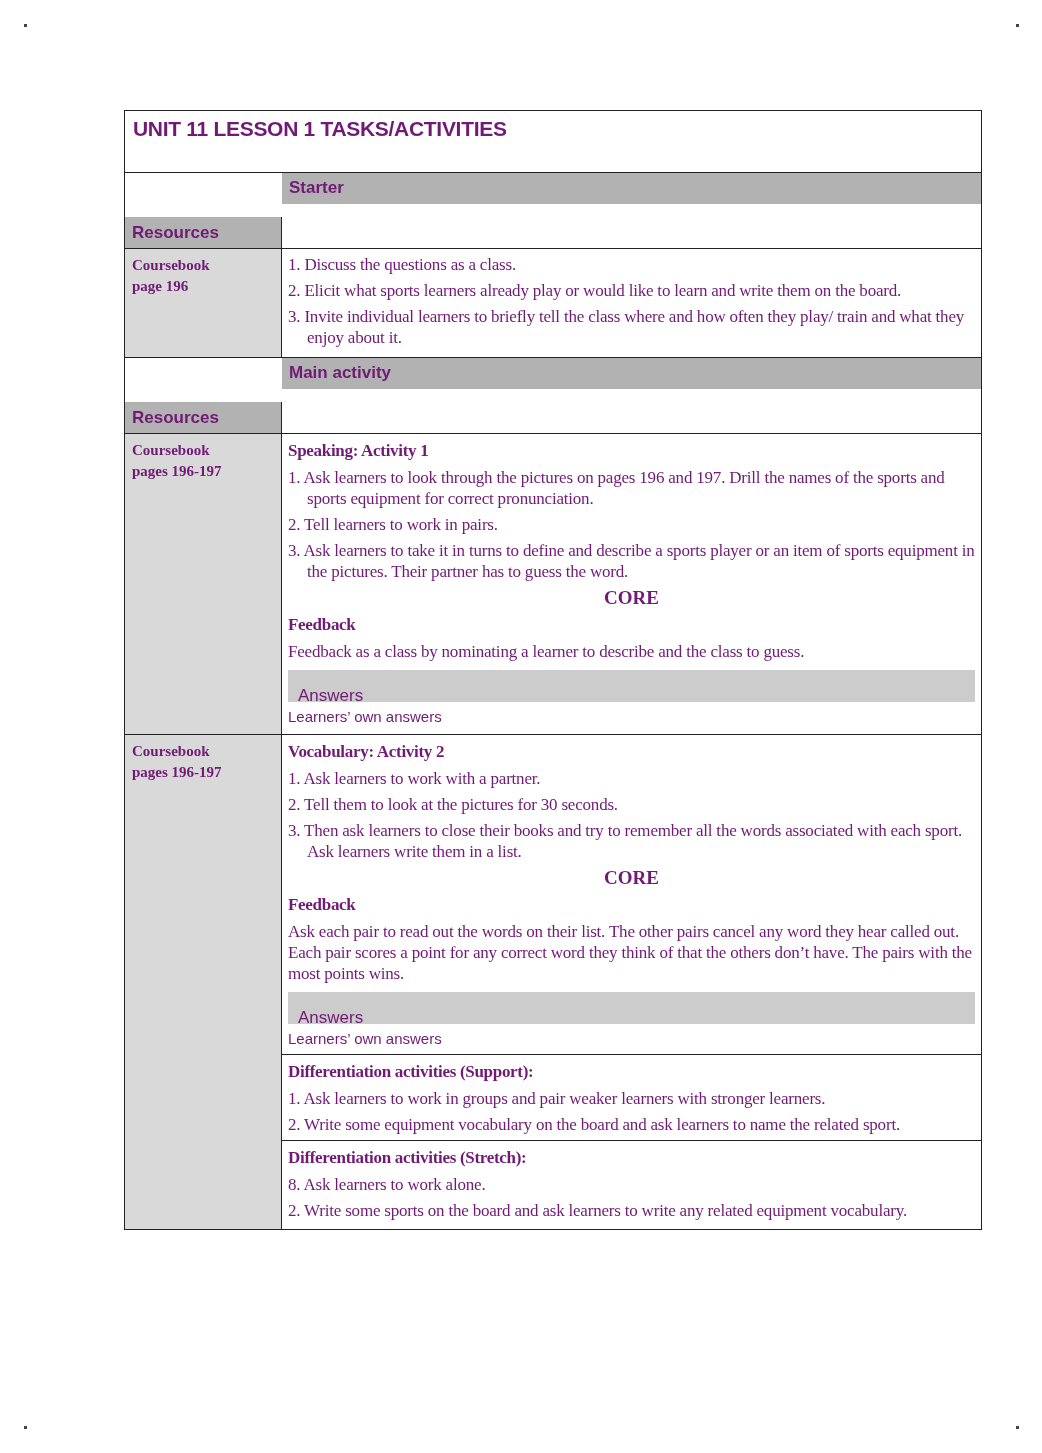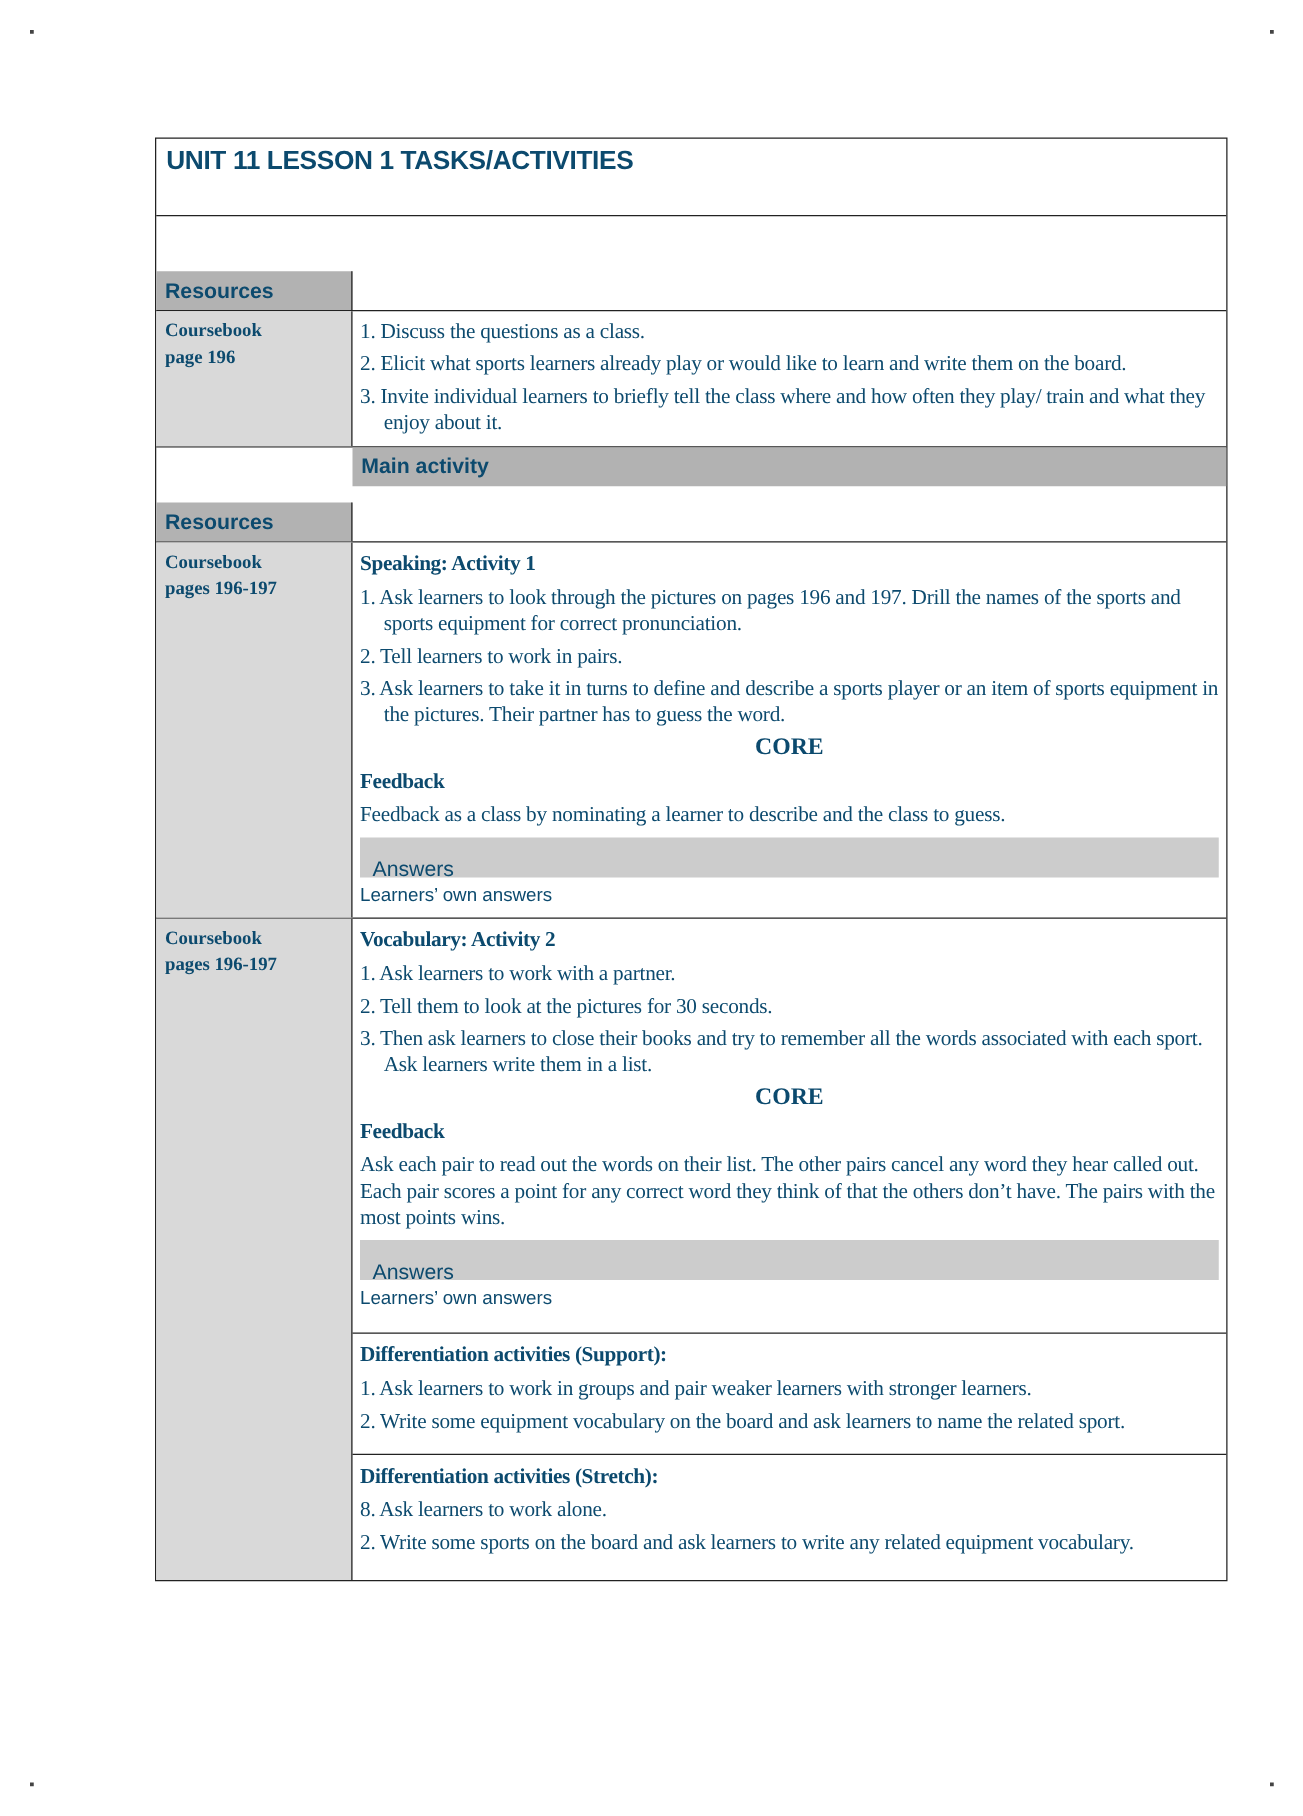"UNIT 11 LESSON 1 TASKS/ACTIVITIES" .tbl { color: #0c4a6e -> #701a75 }
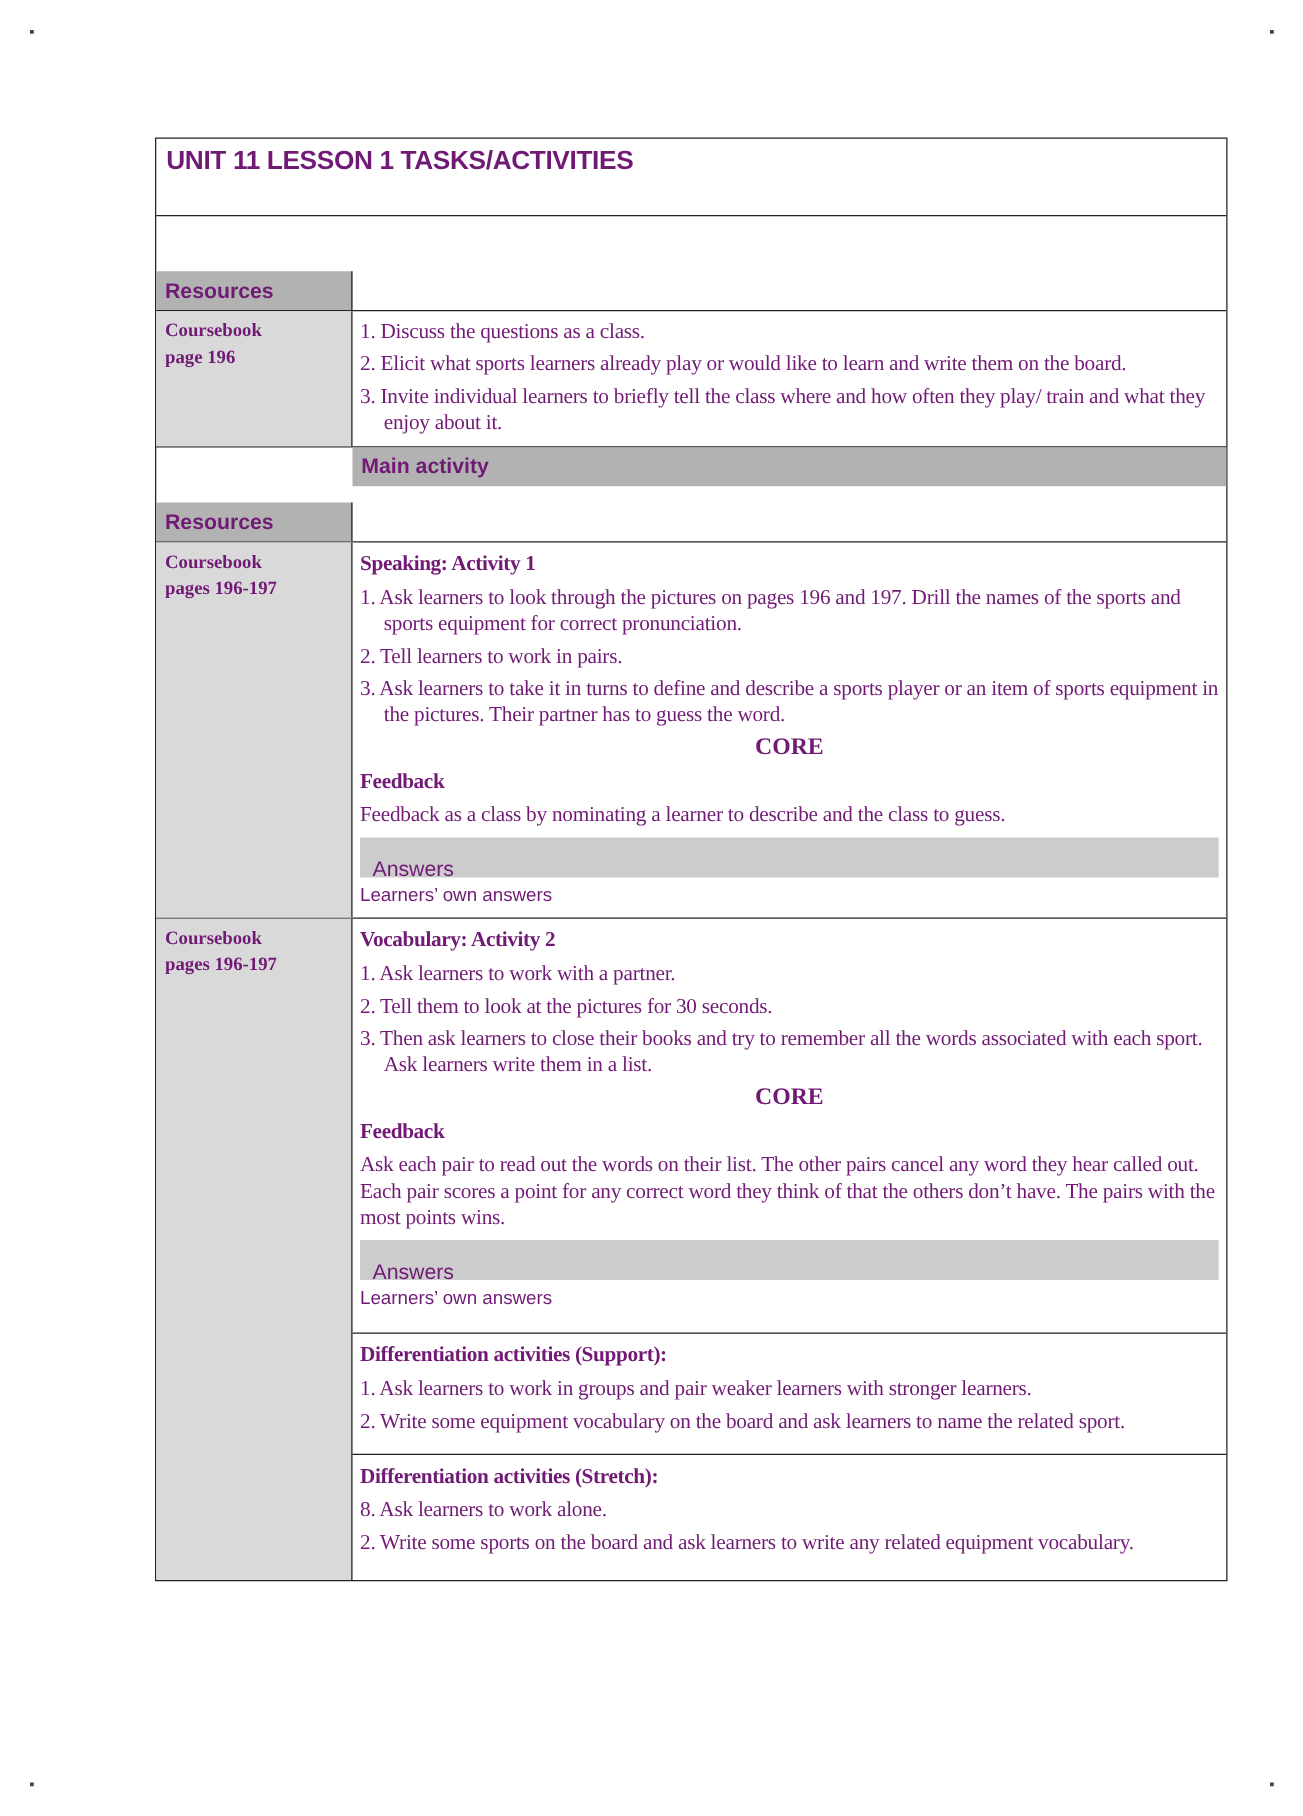"Starter" div.right { html: none -> <div>Starter</div> }
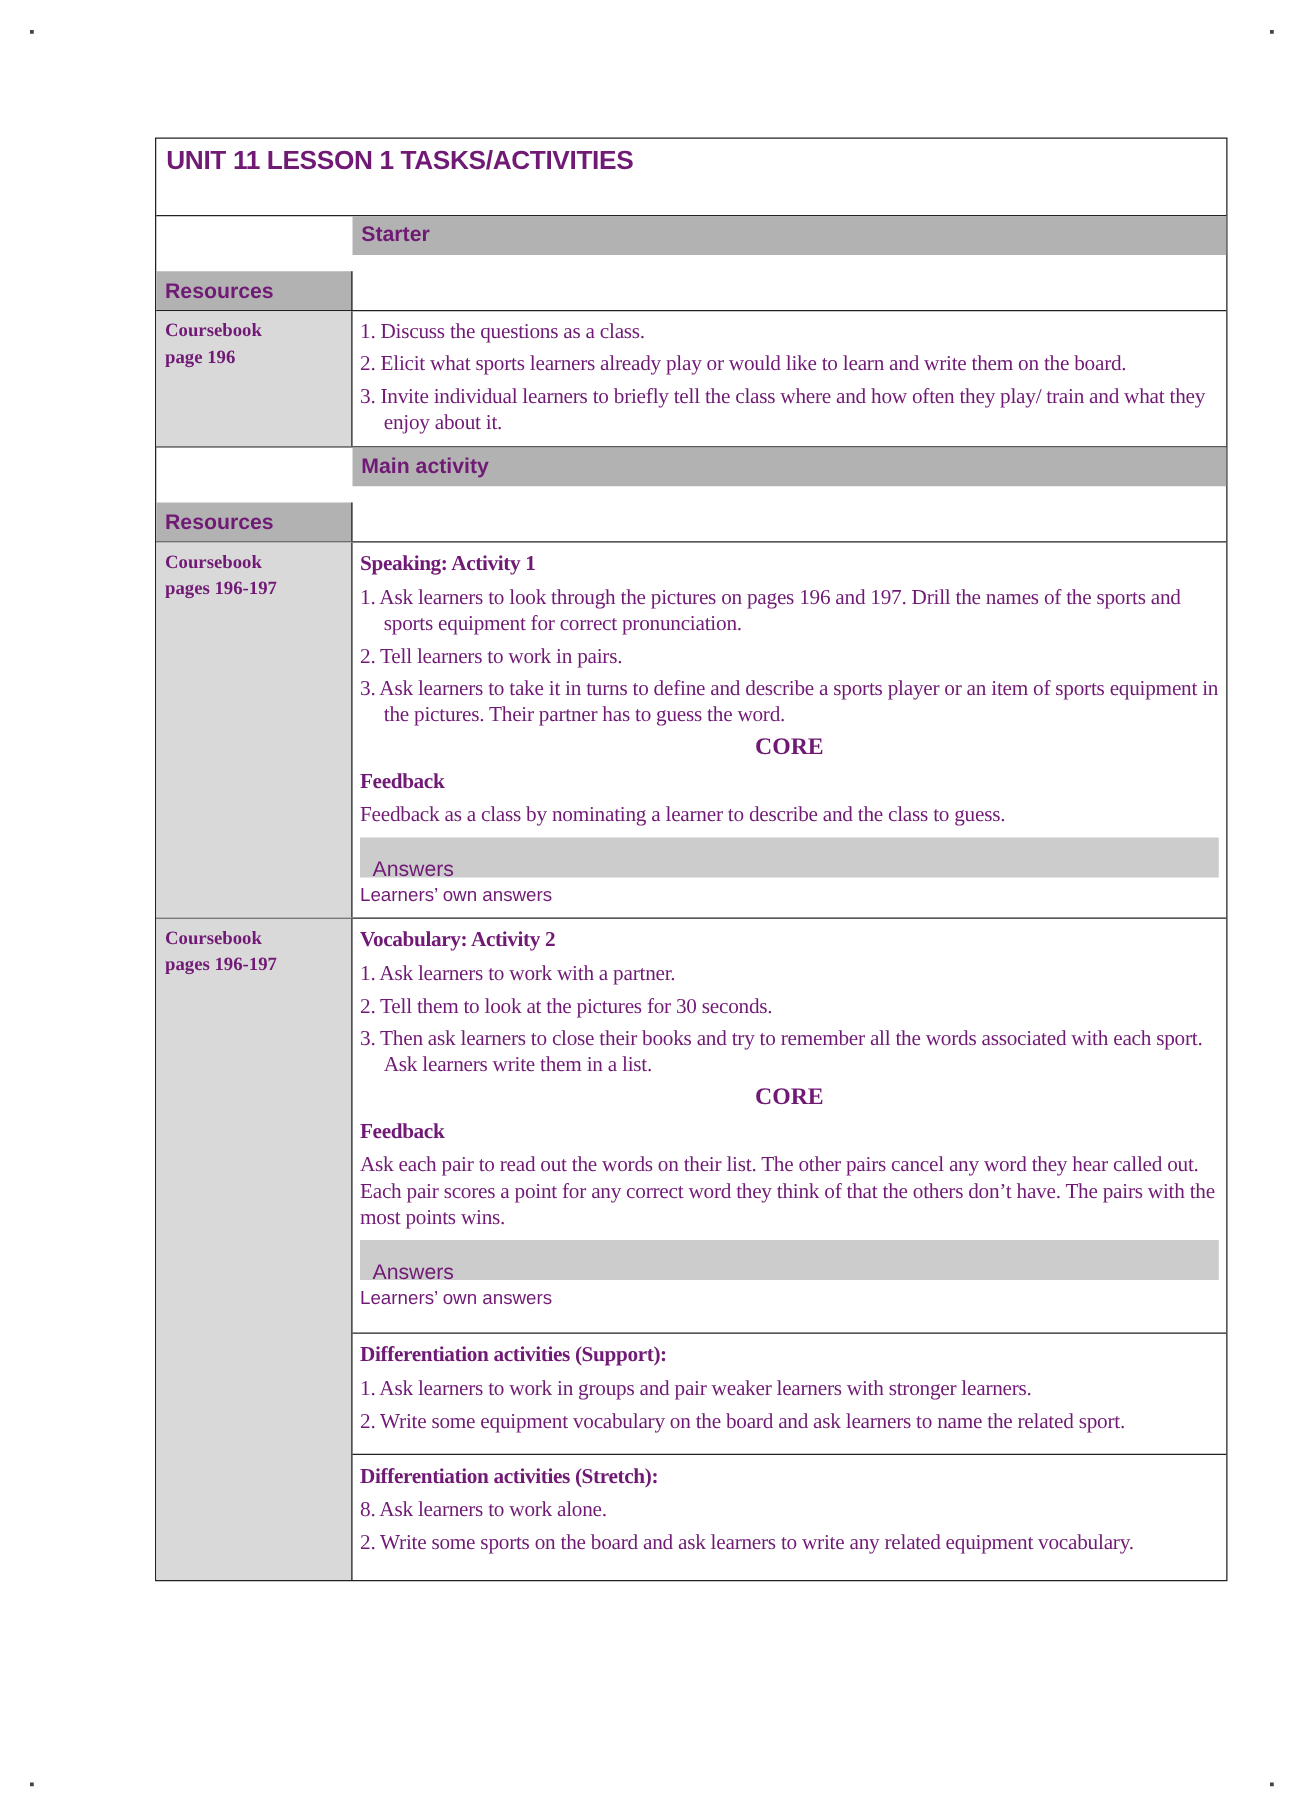"Differentiation activities (Support):" .split { margin: 16px -6px -> 4px -6px }
